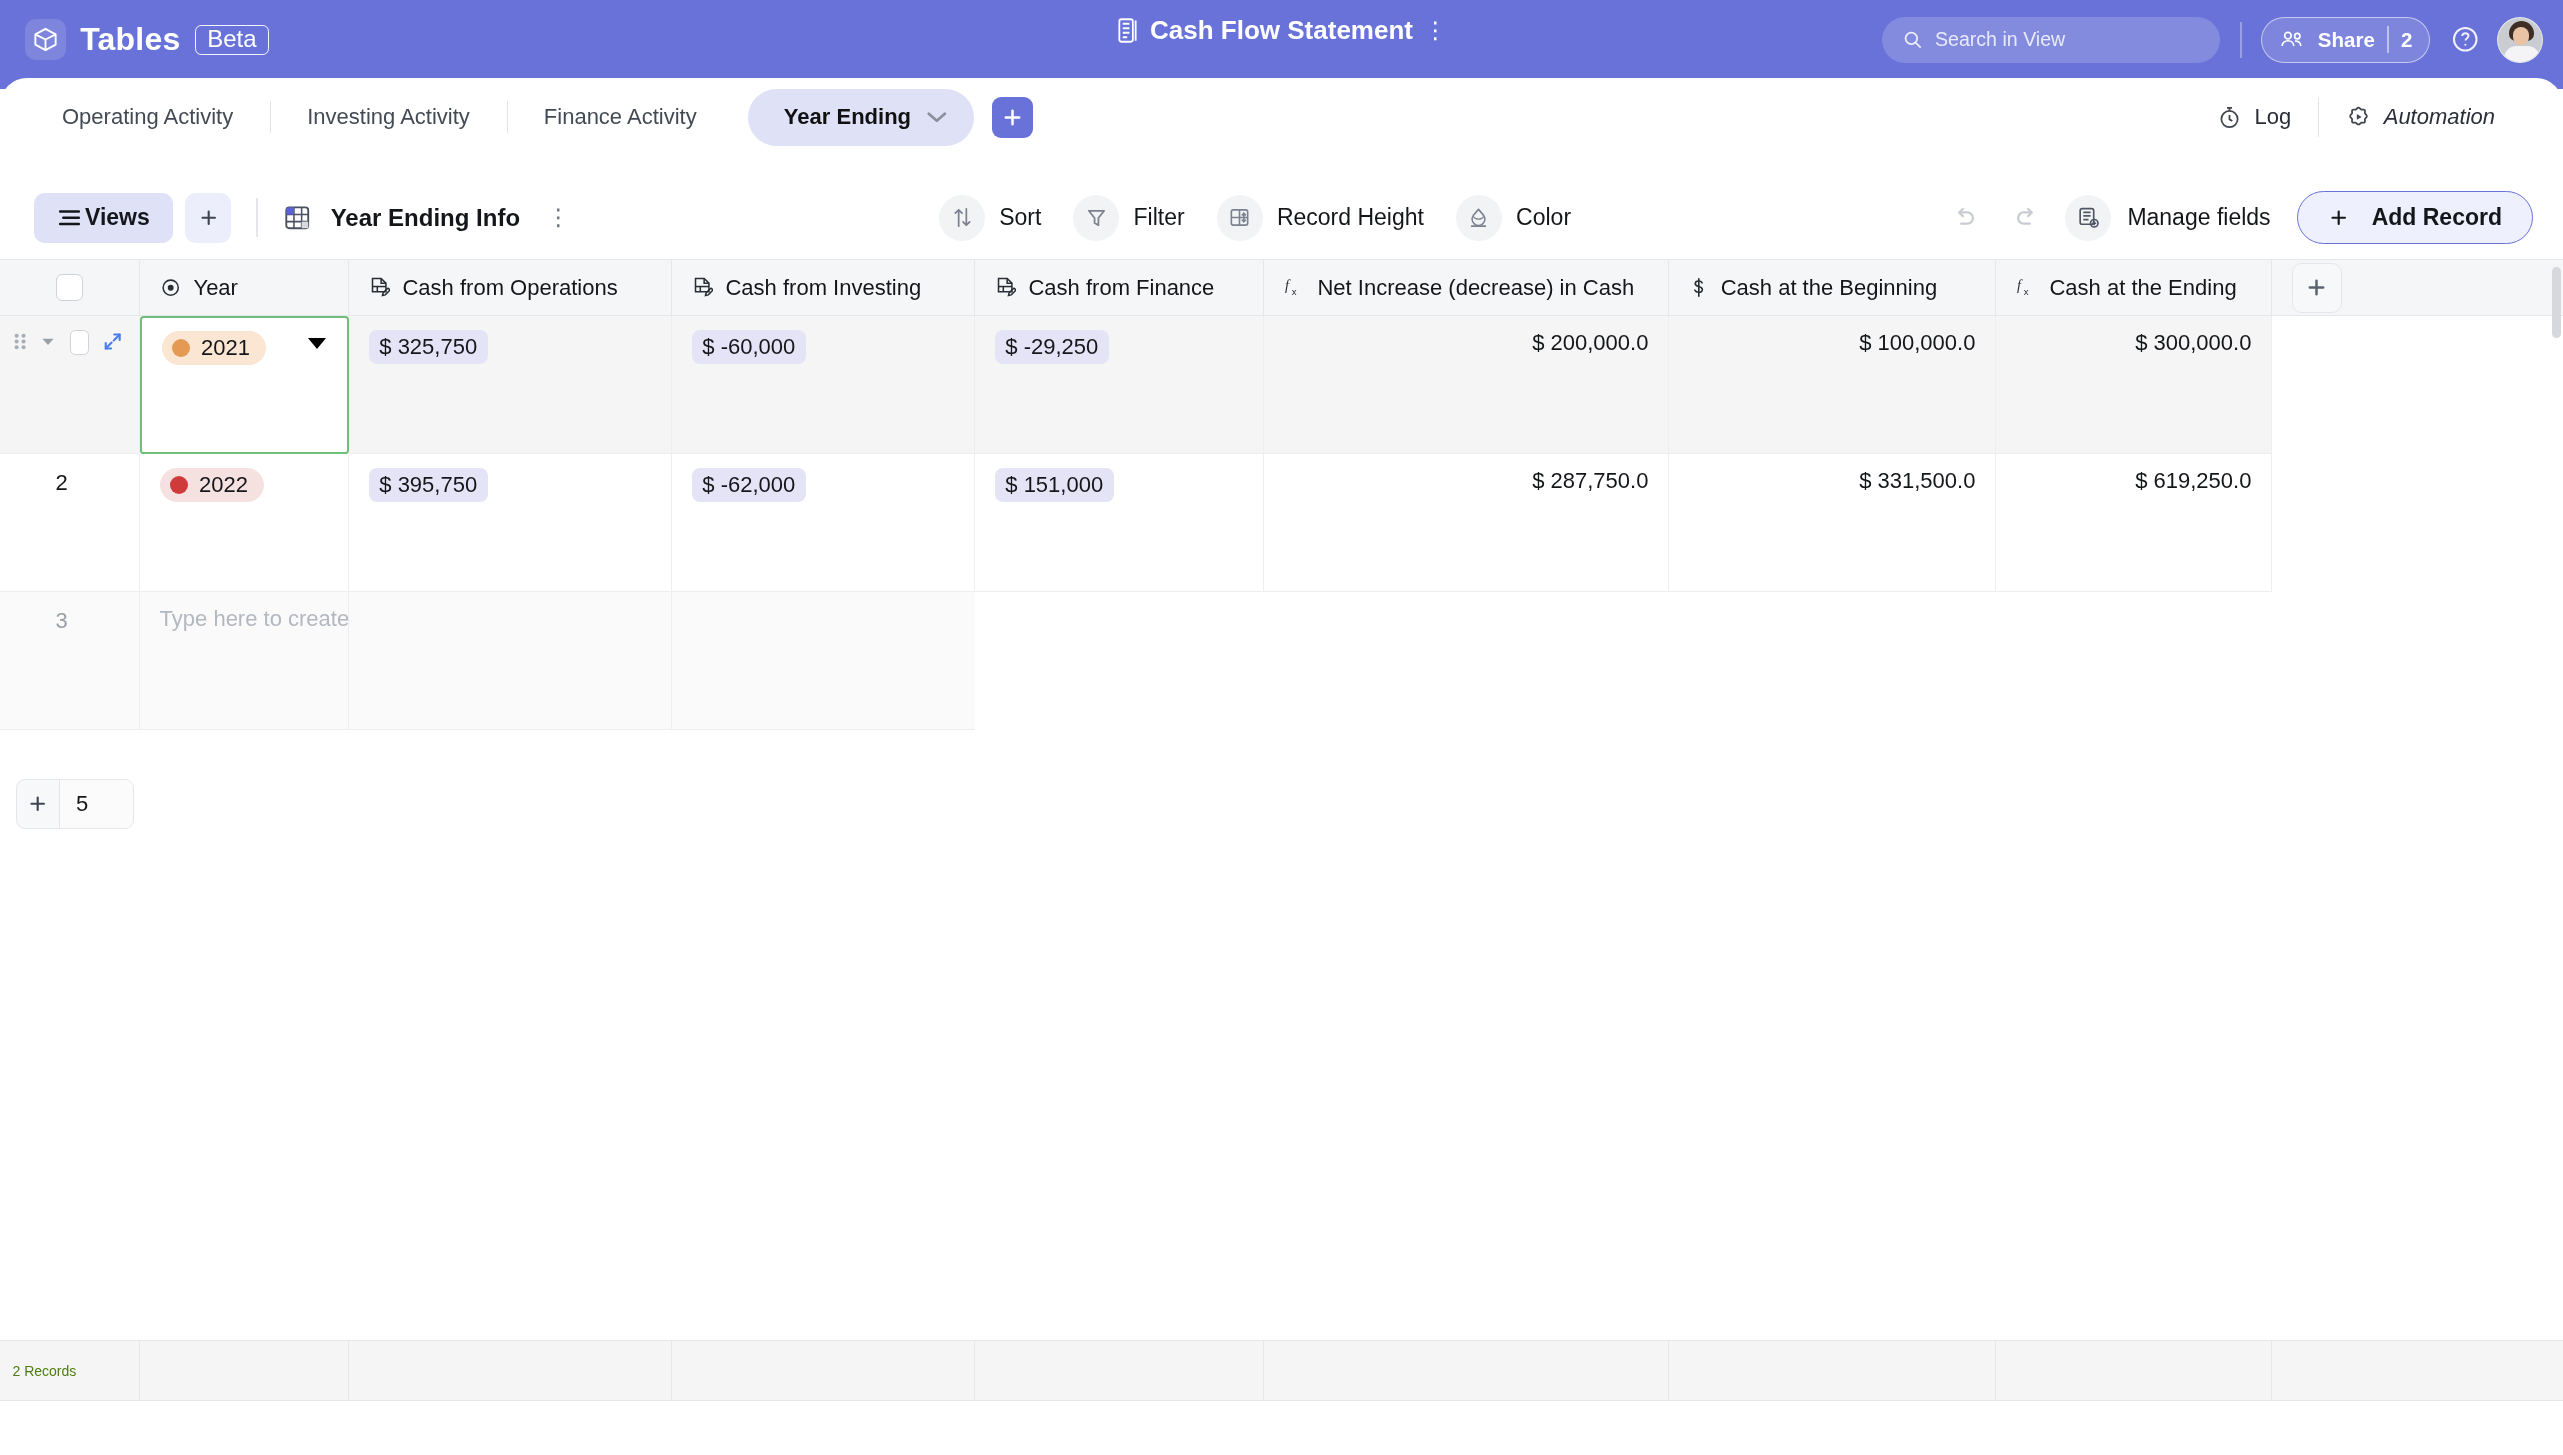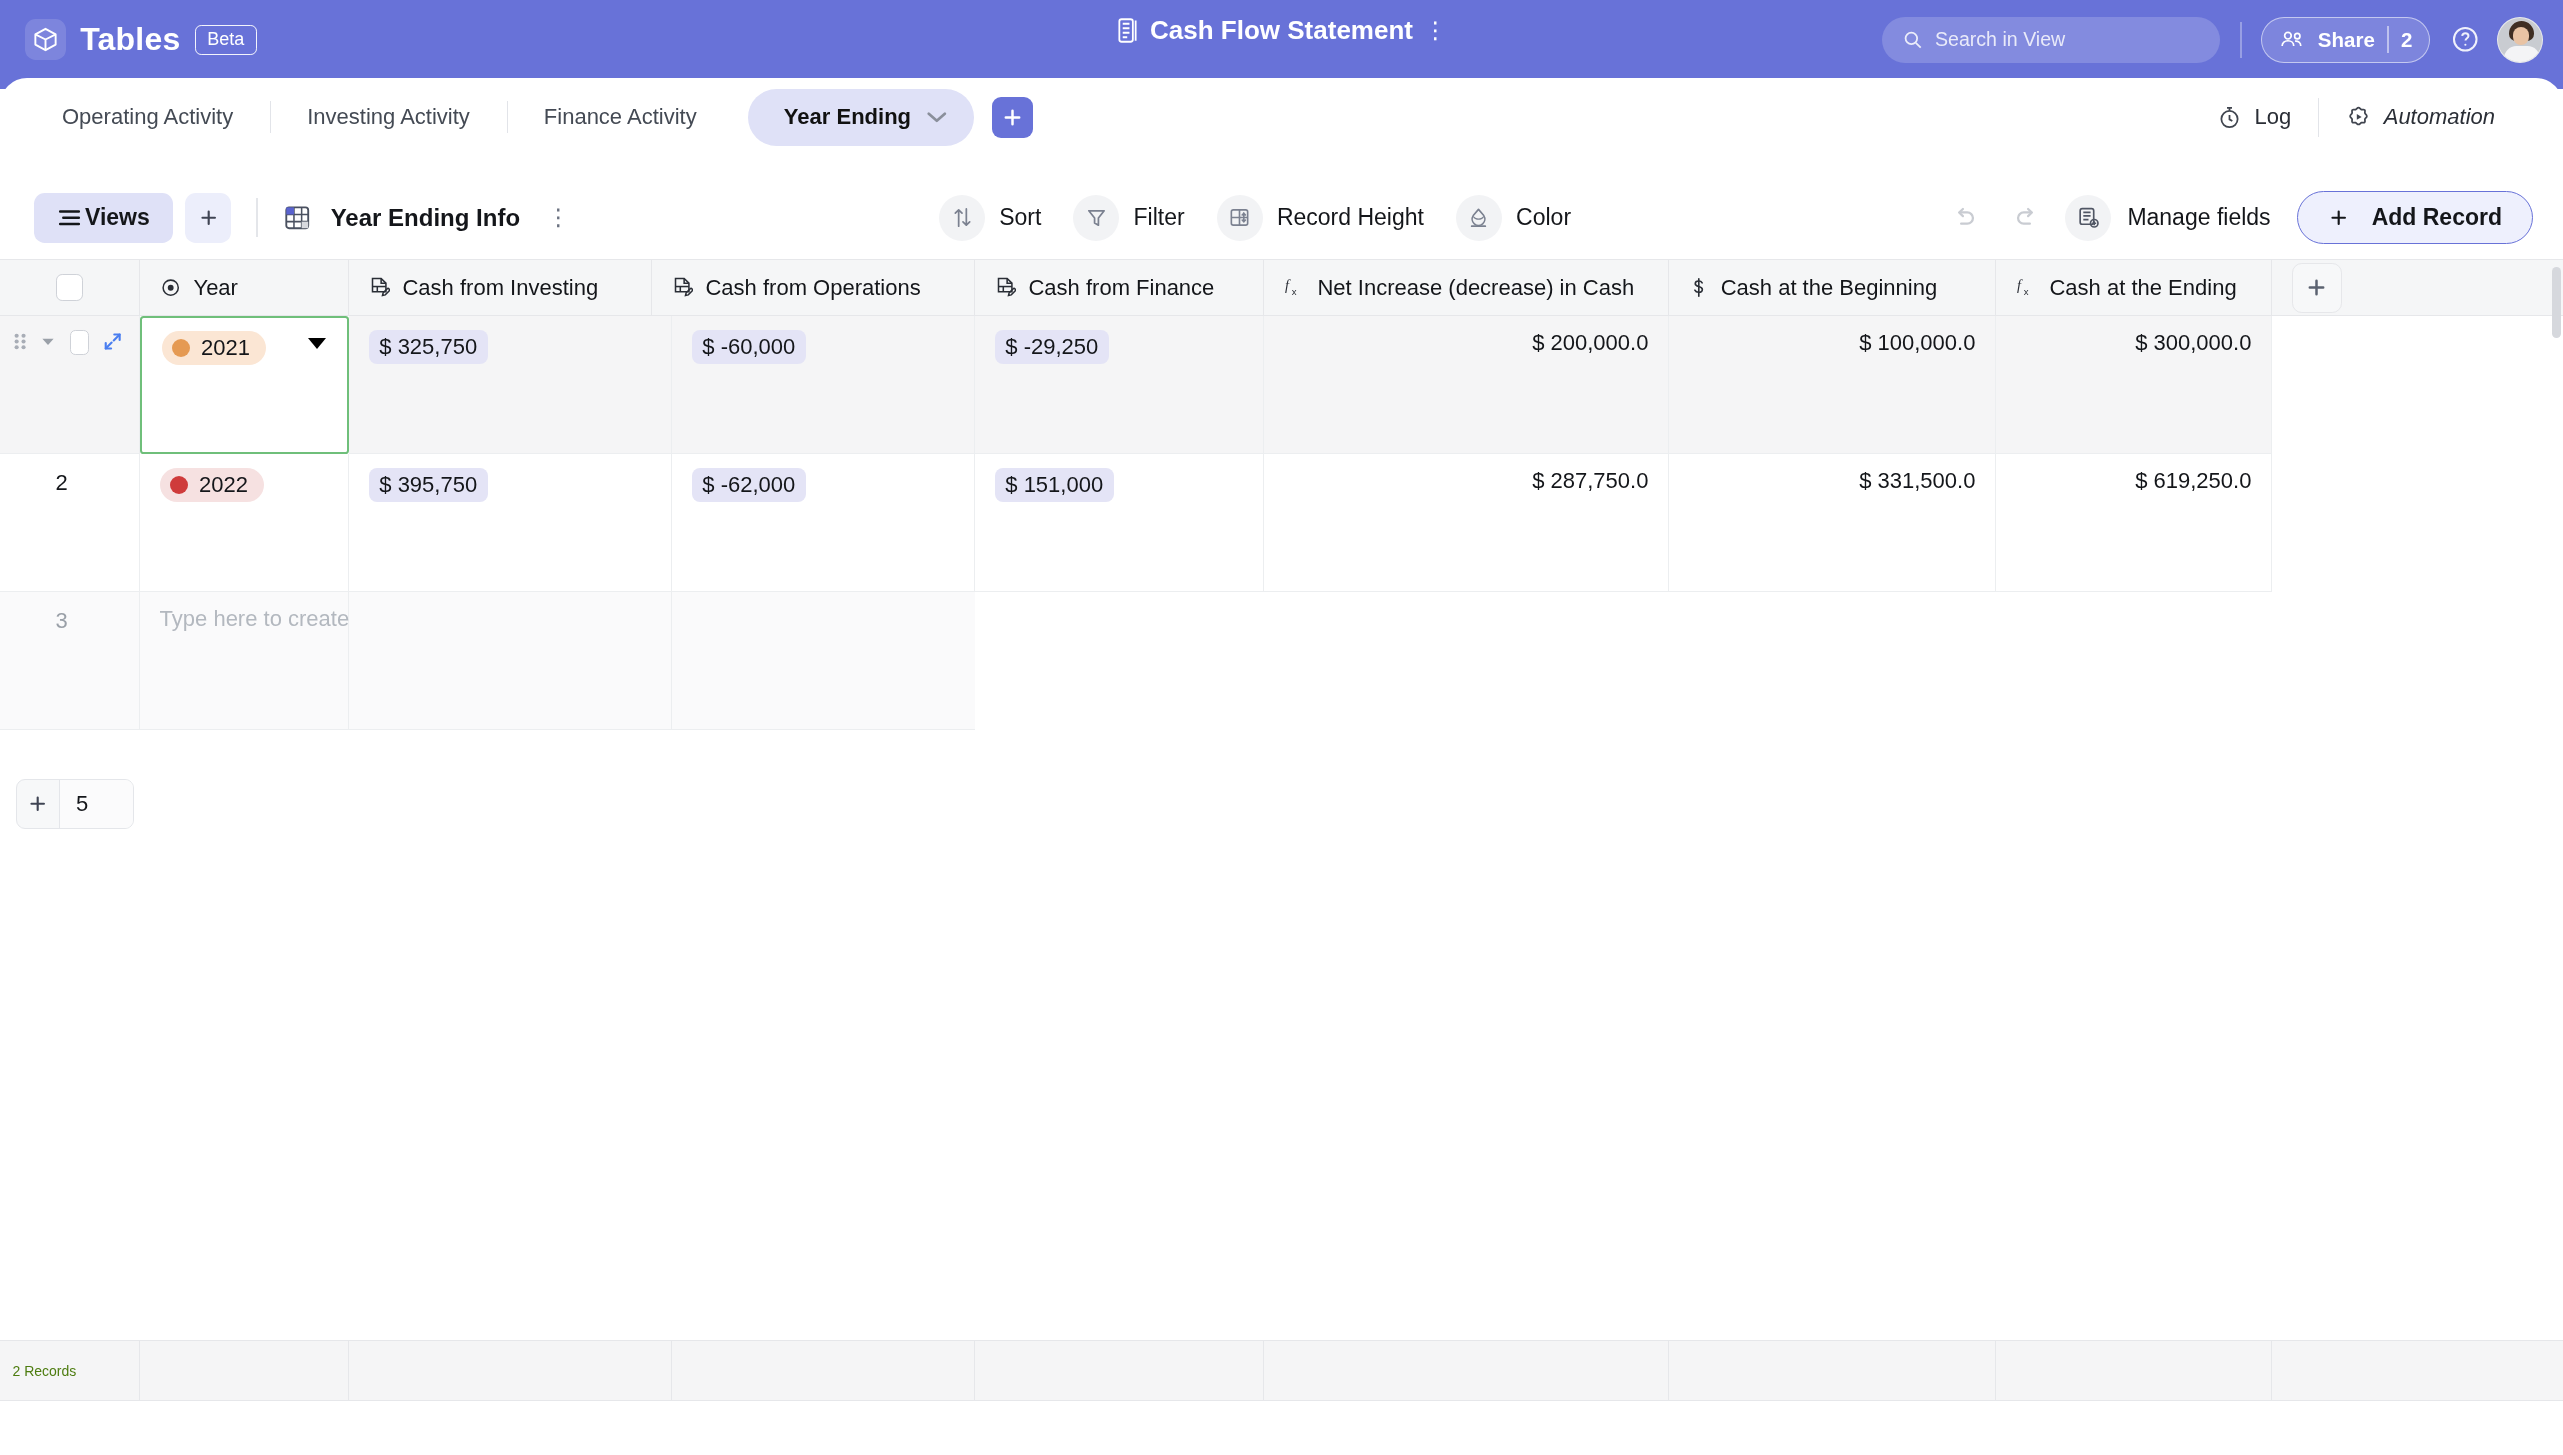"Beta" .beta-badge { font-size: 18px -> 24px }
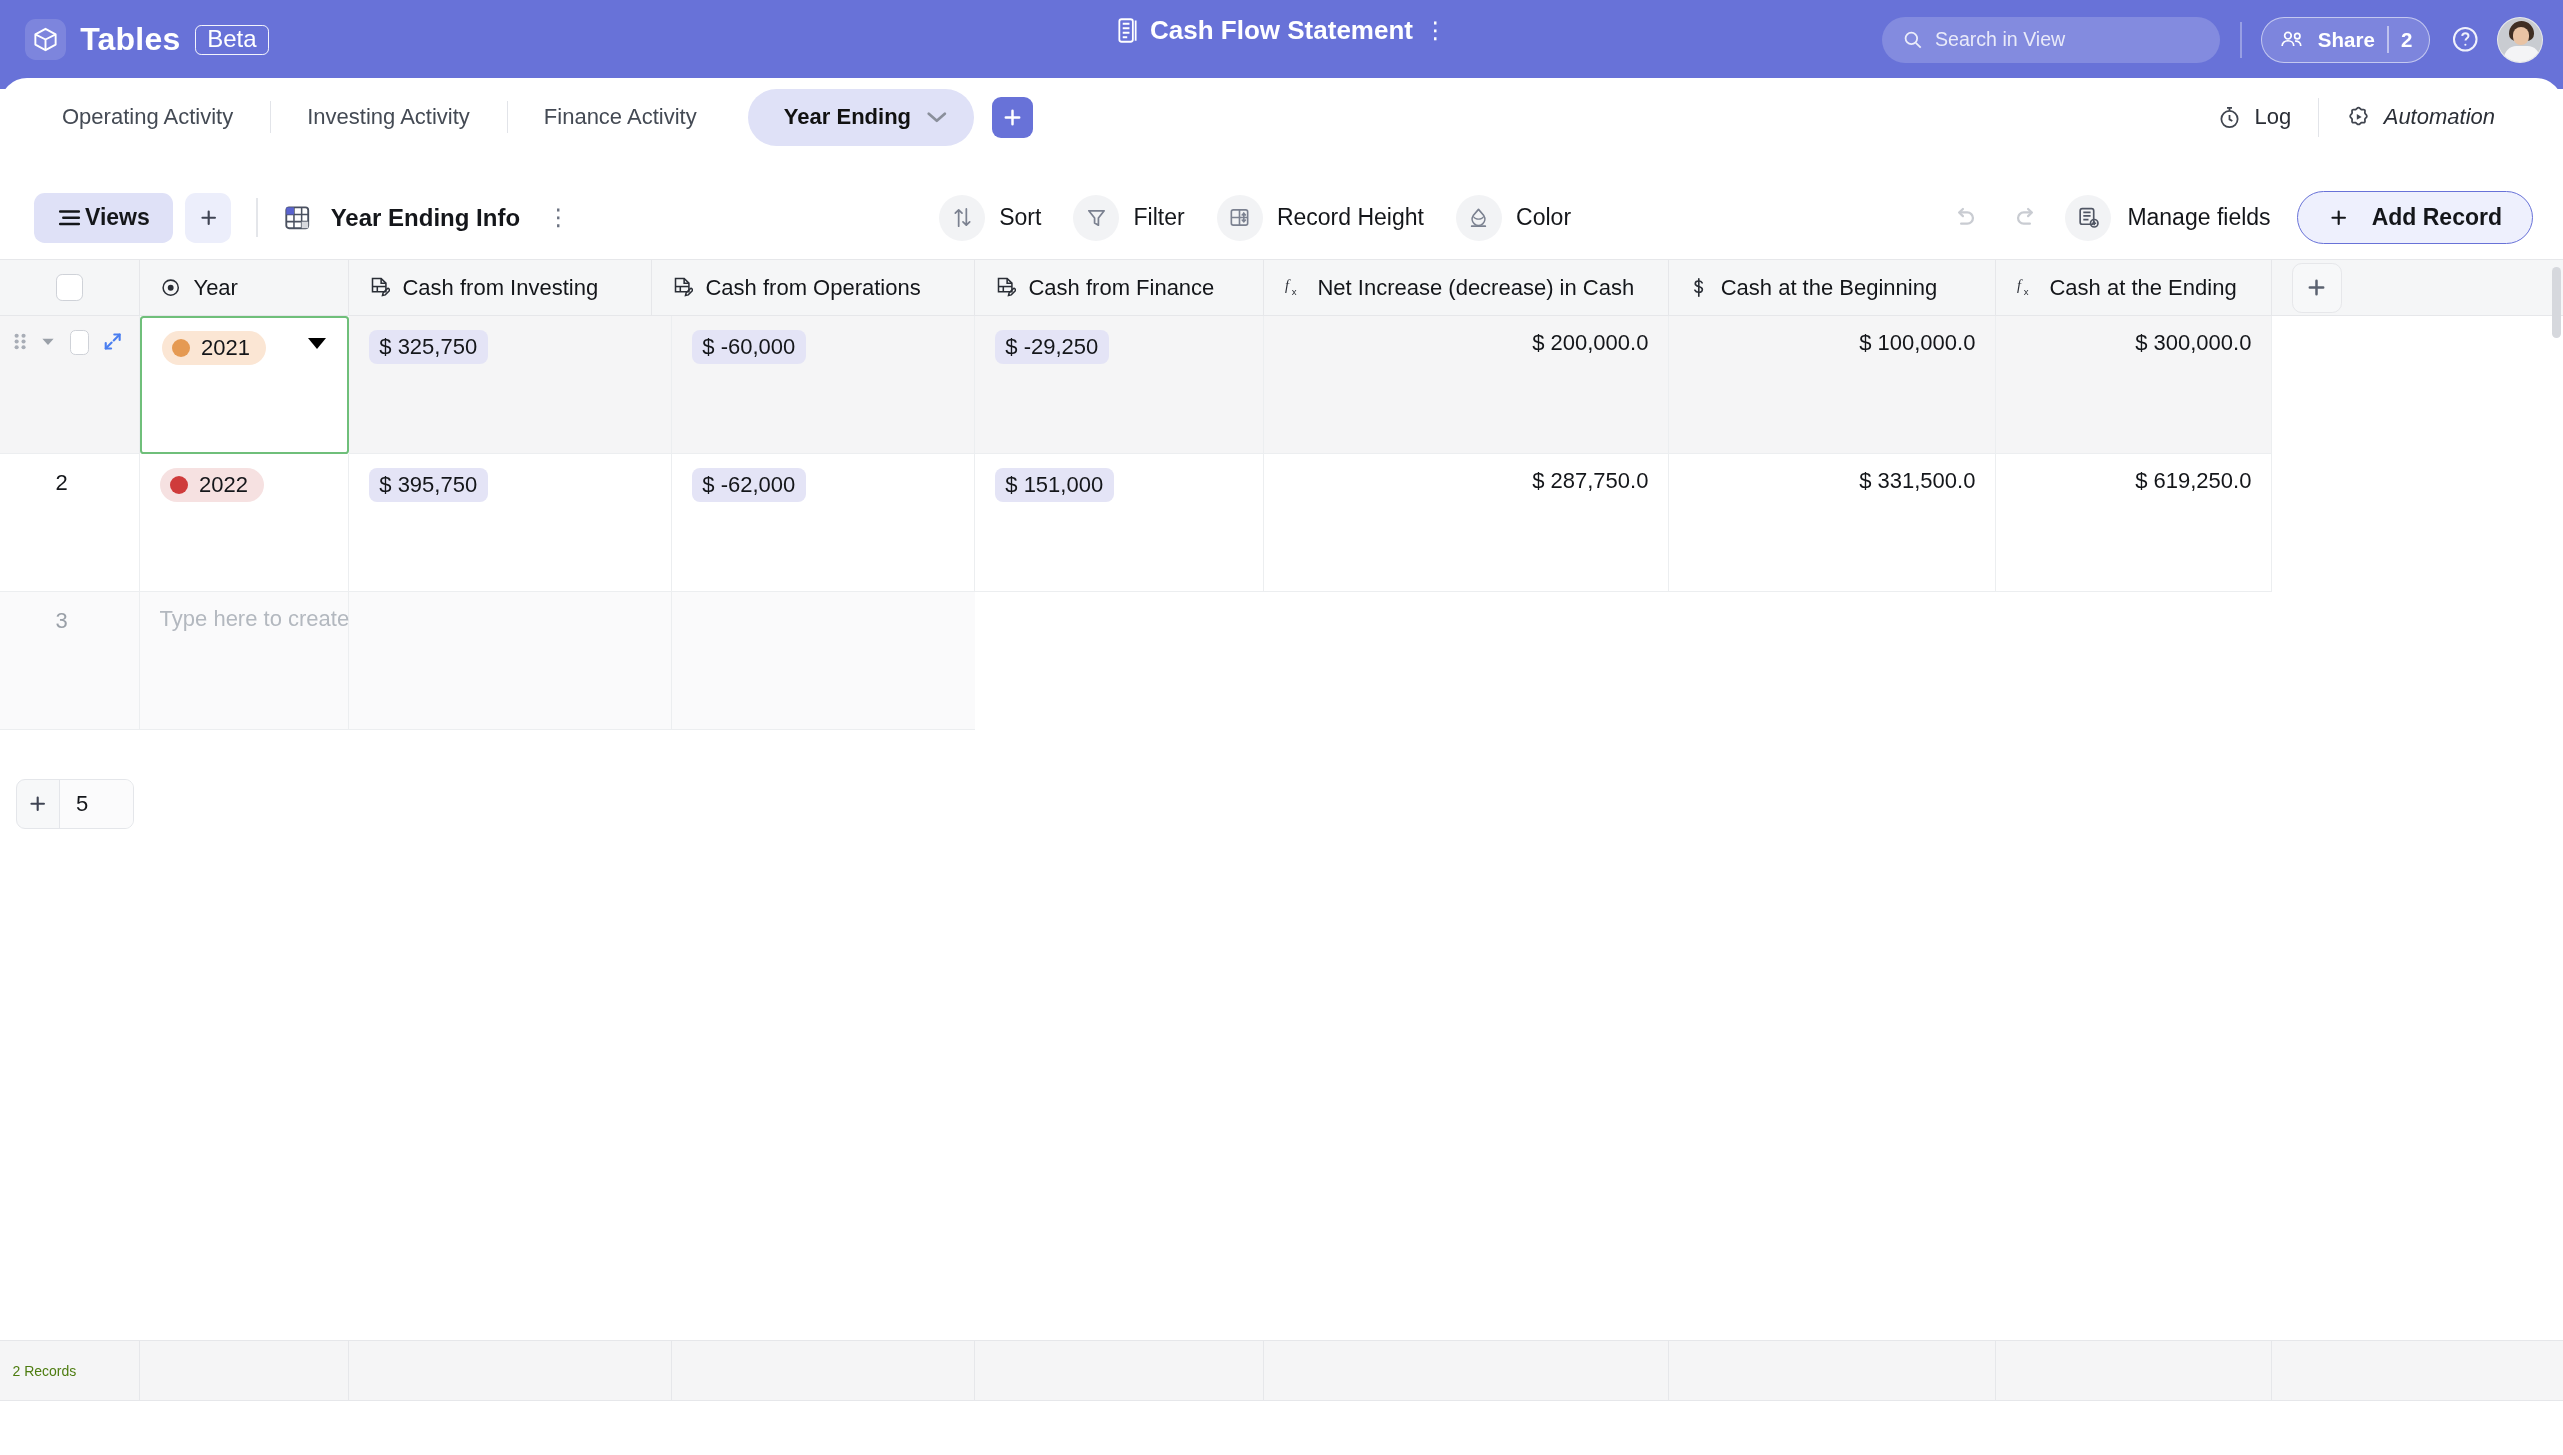"Cash from Investing" div.hdr-cell { order: before "Cash from Operations" -> after "Cash from Operations" }
